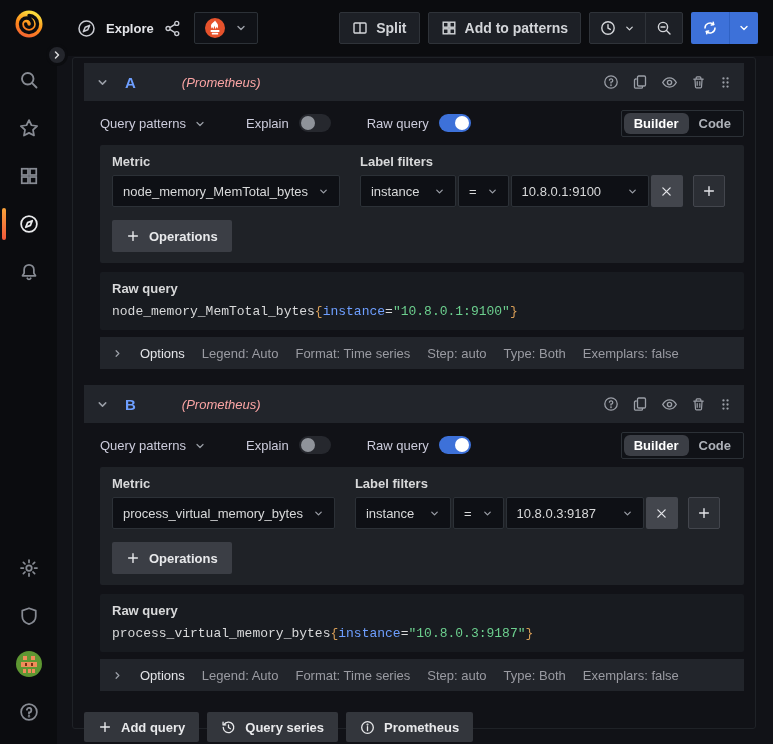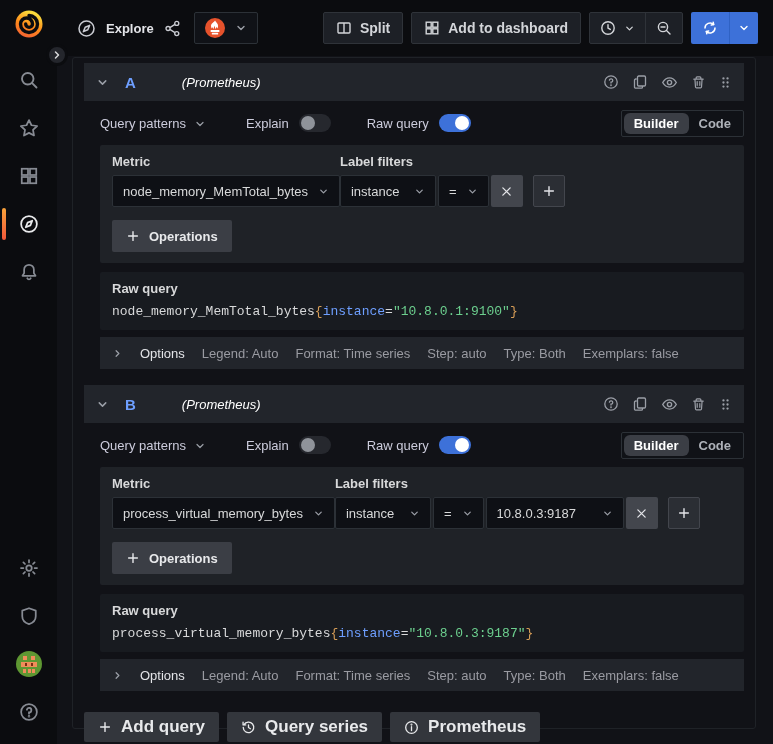"Add to dashboard" span { text: dashboard -> patterns }
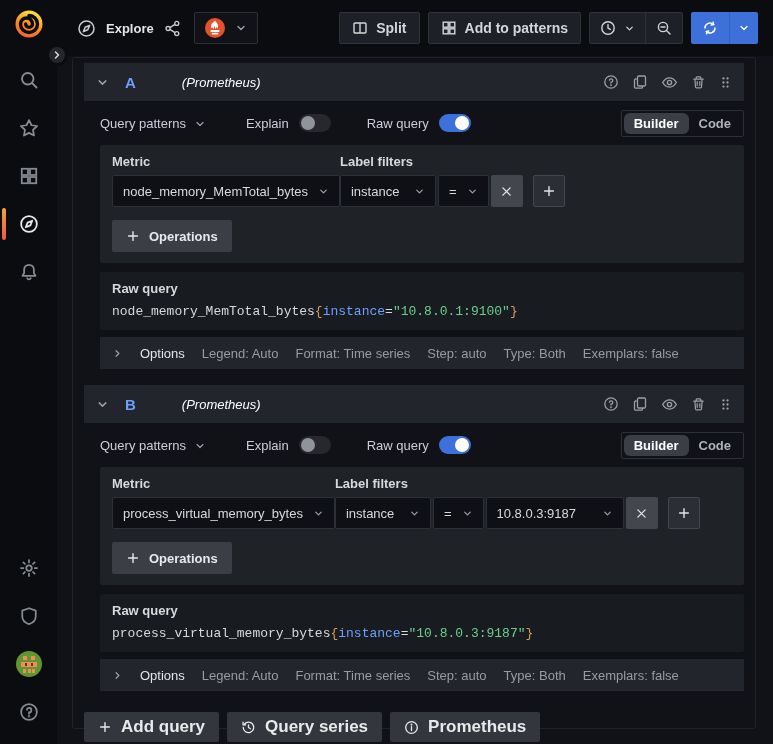"(Prometheus)" .qds { color: #ffffff -> #fca5a5 }
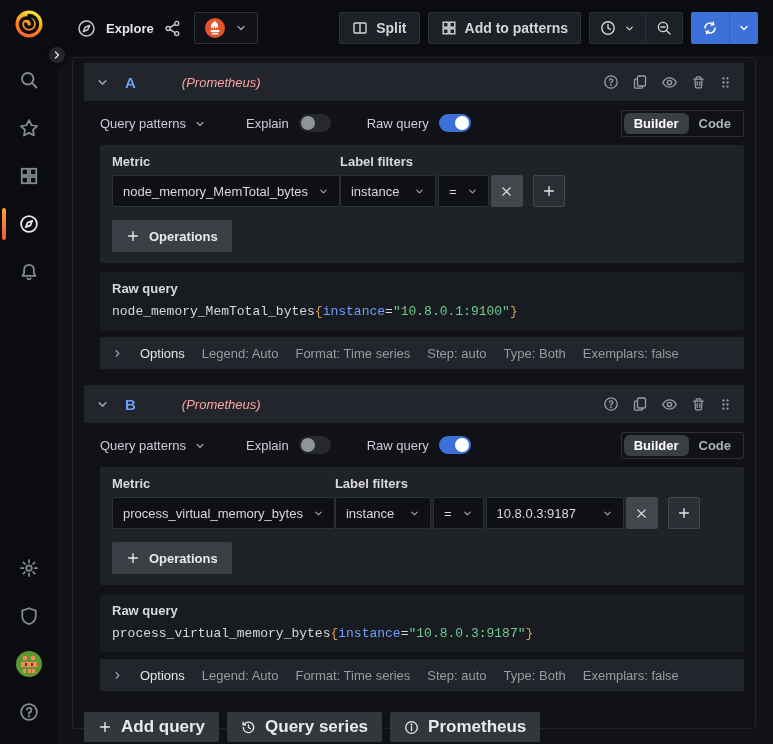"Metric" .fields-row { gap: none -> 20px }
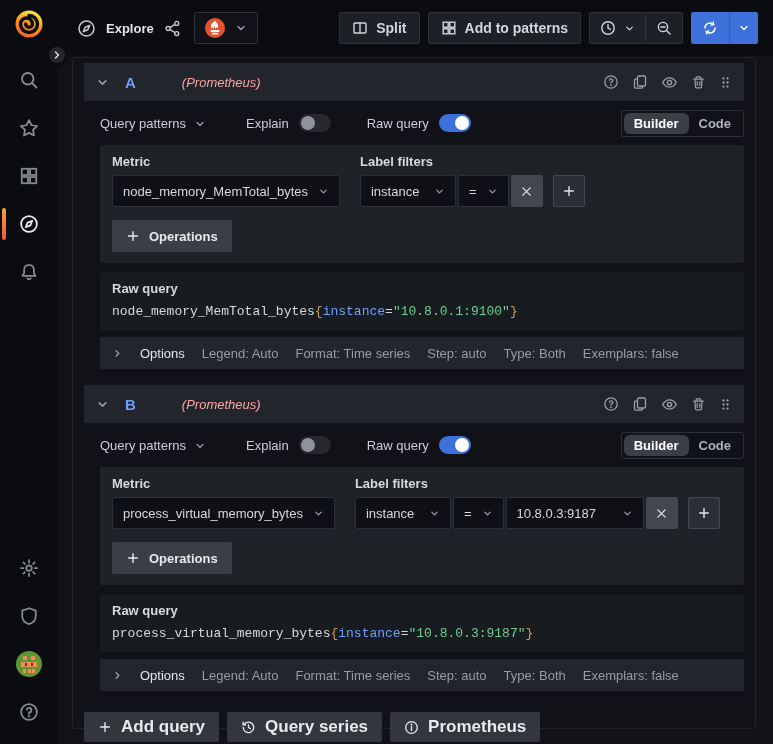"10.8.0.1:9100" div.select { html: none -> <div> <span>10.8.0.1:9100</span> <span> <svg> <path></path> </svg> </span> </div> }
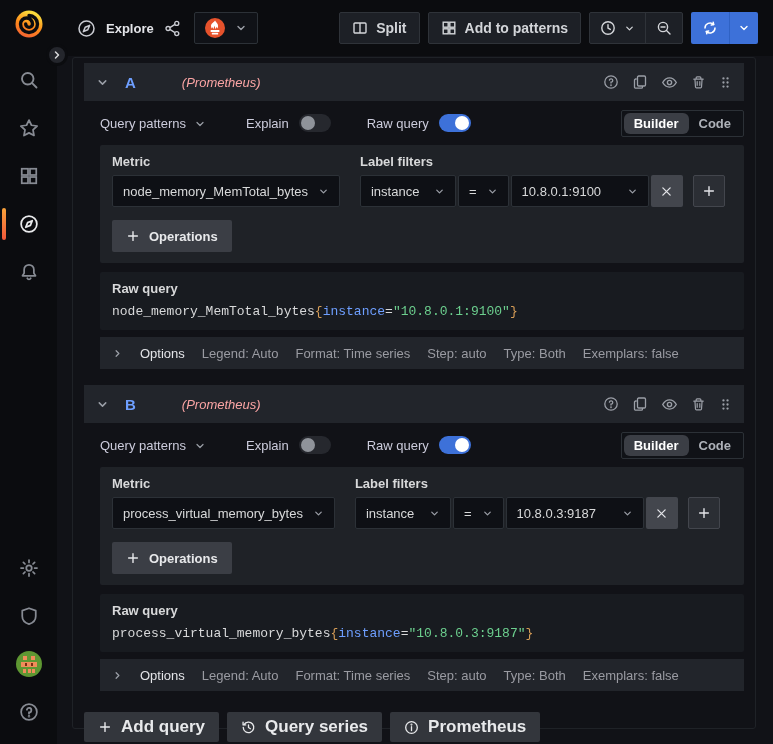"Add query" .ft-btn { font-size: 17px -> 13px }
